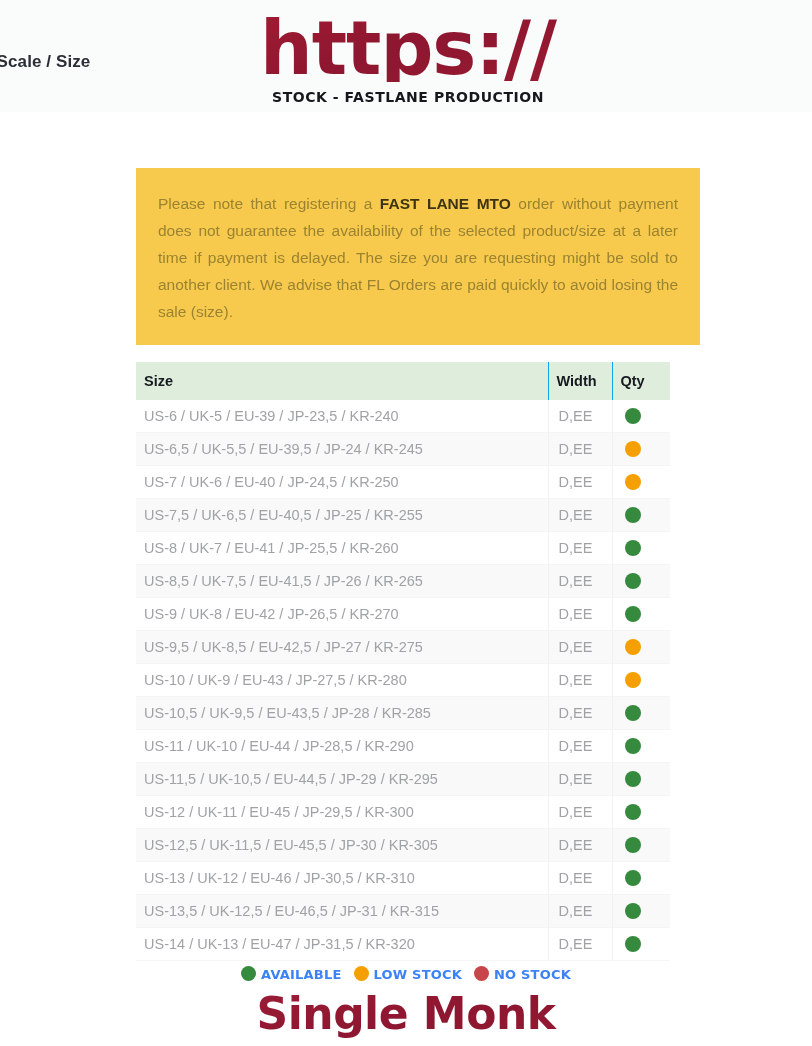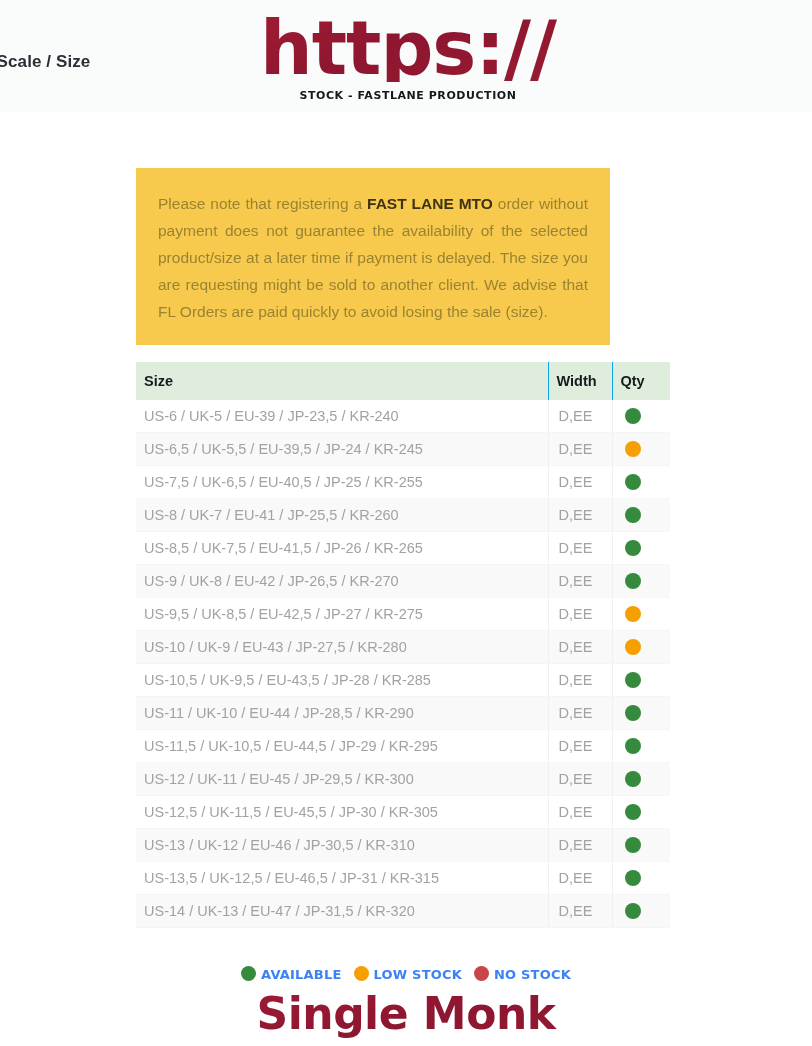"STOCK - FASTLANE PRODUCTION" .brand-subtitle { font-size: 11px -> 14px }
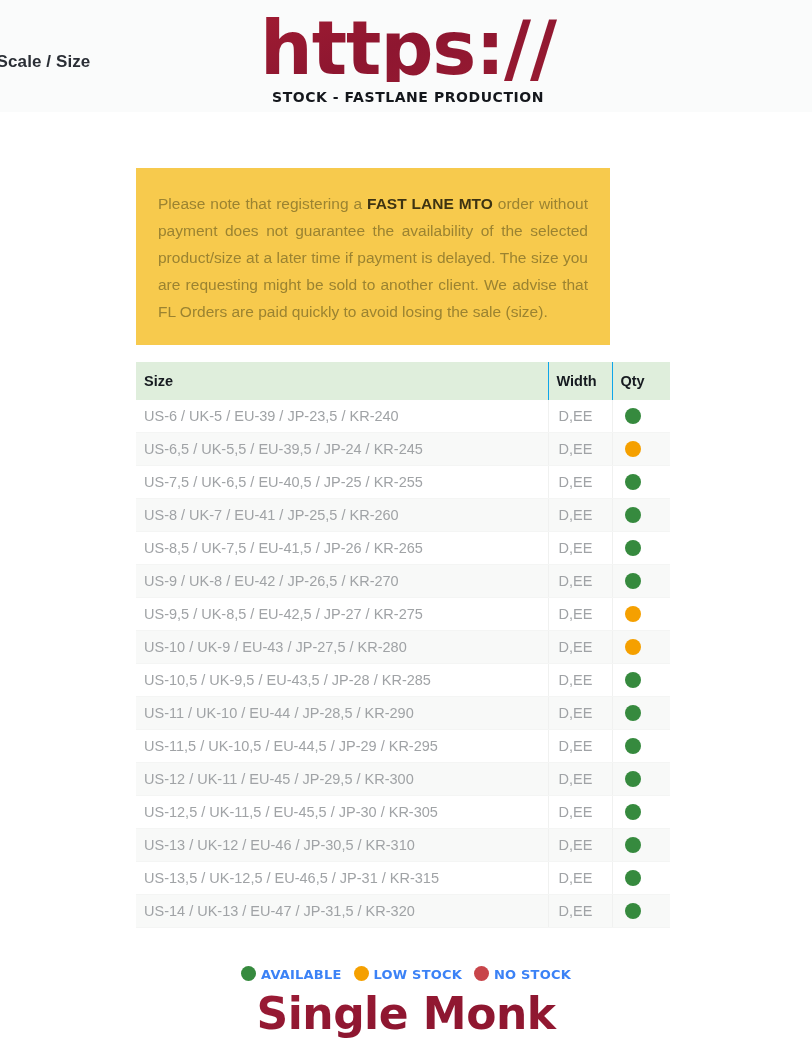"Please note that registering a" .warning-box { width: 474px -> 564px }
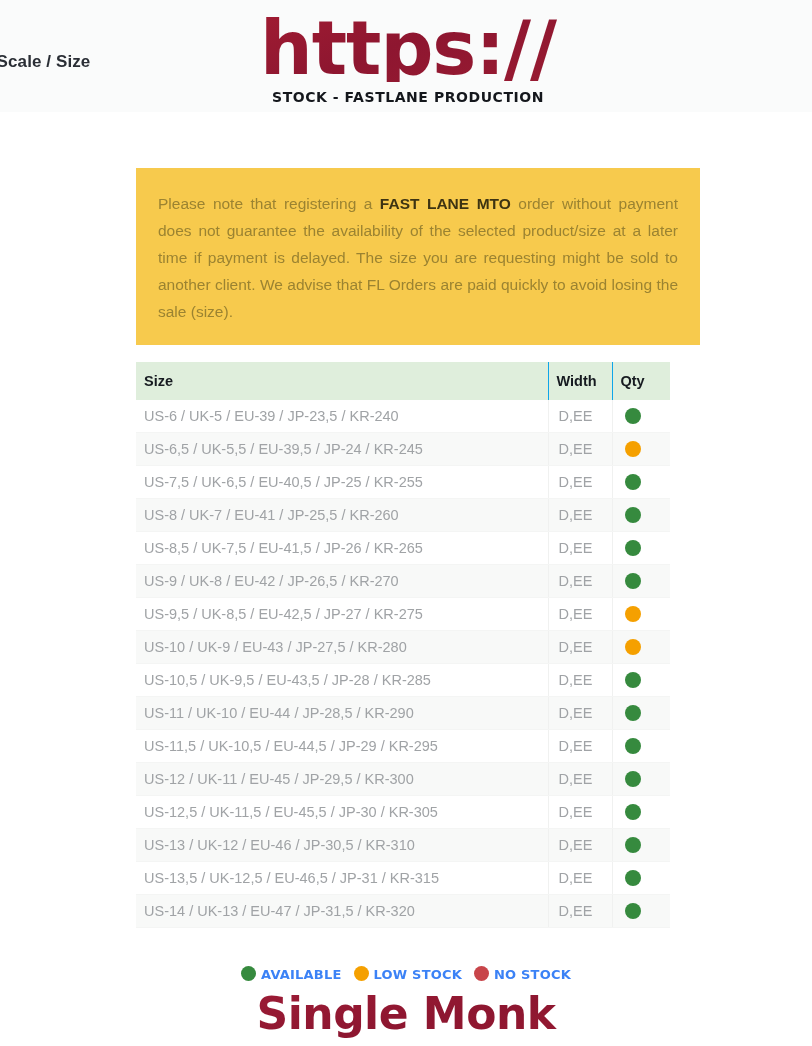"US-7 / UK-6 / EU-40" tr { html: none -> <tr> <td>US-7 / UK-6 / EU-40 / JP-24,5 / KR-250</td> <td>D,EE</td> <td><span></span></td> </tr> }
